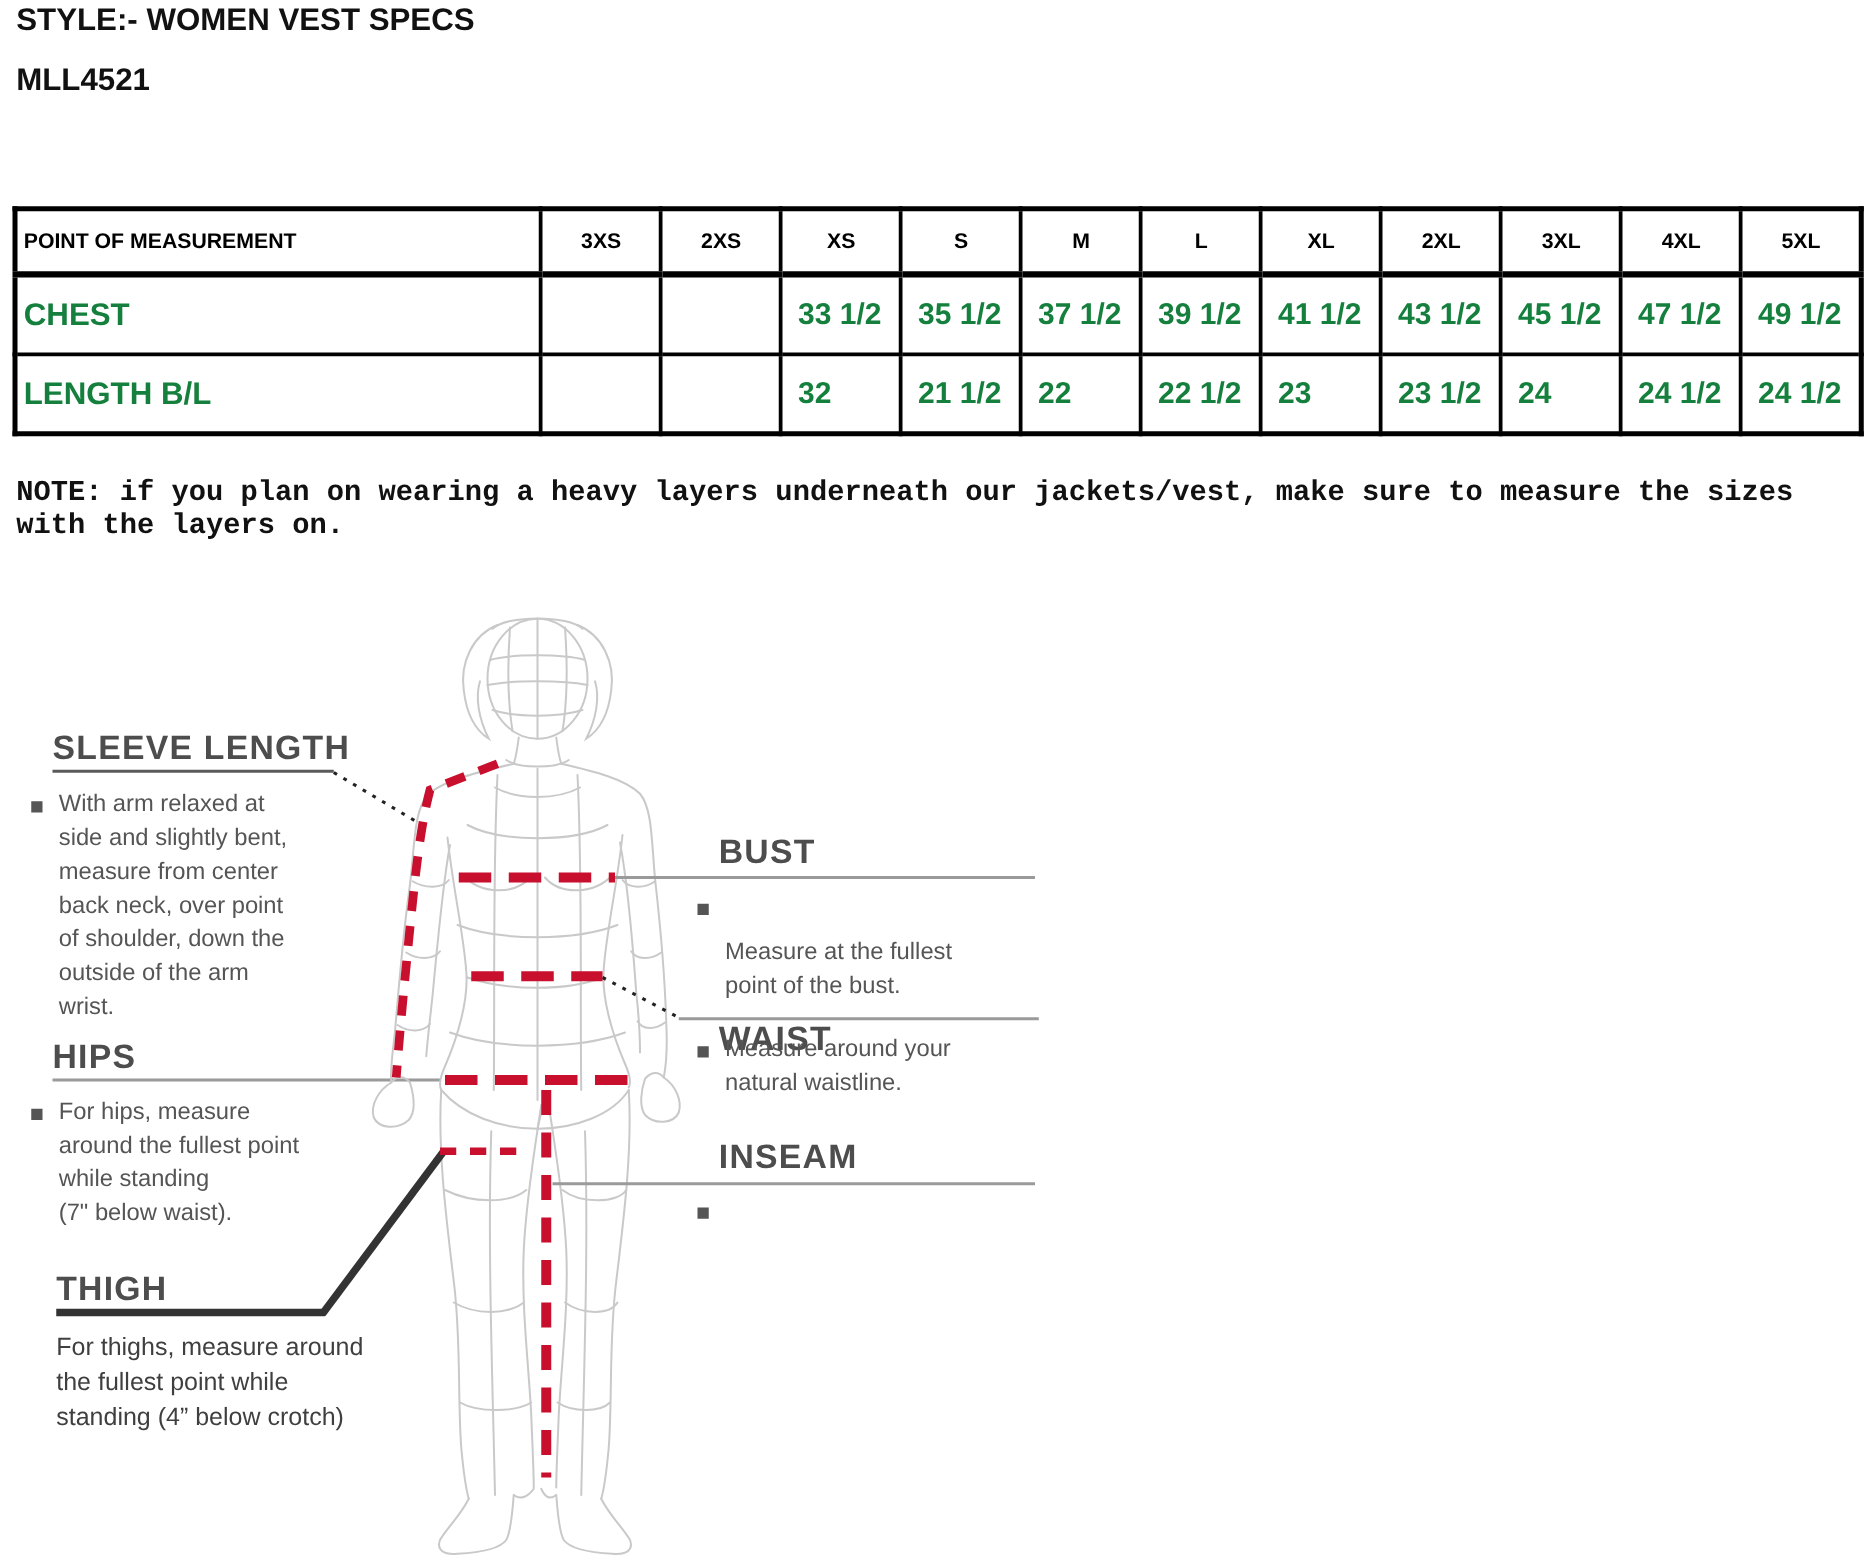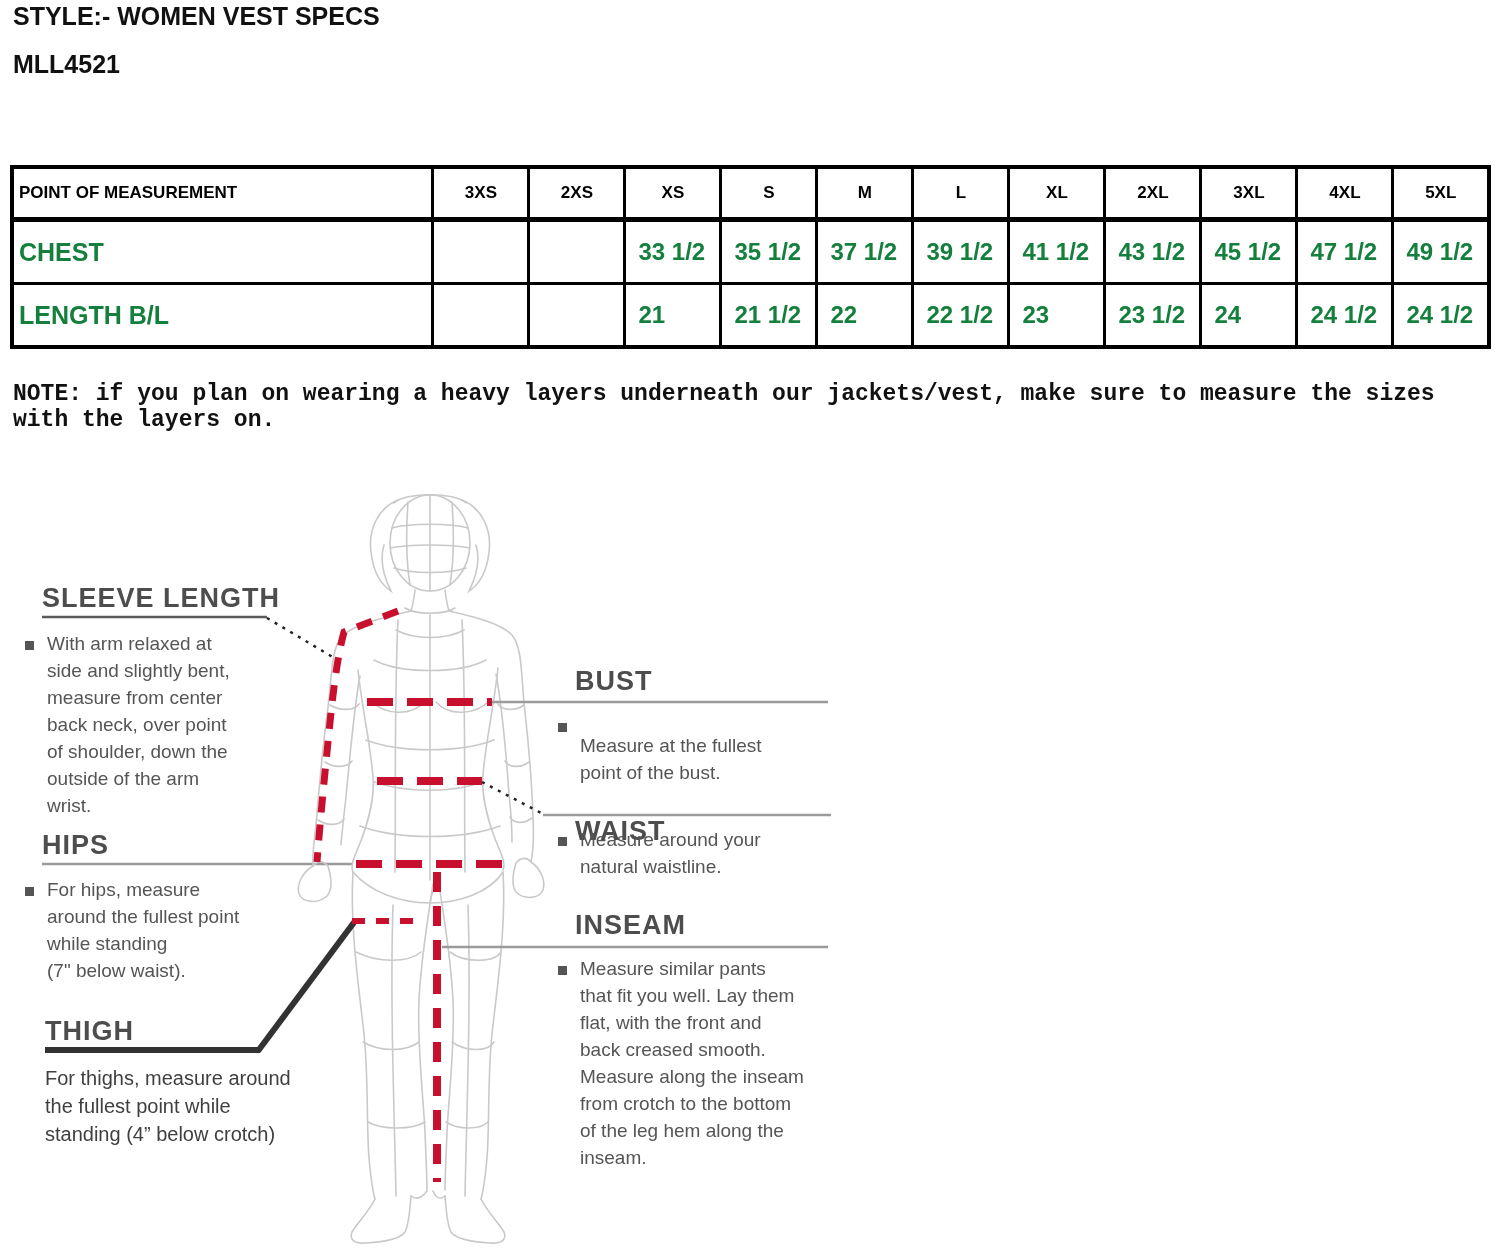"21" td { text: 21 -> 32 }
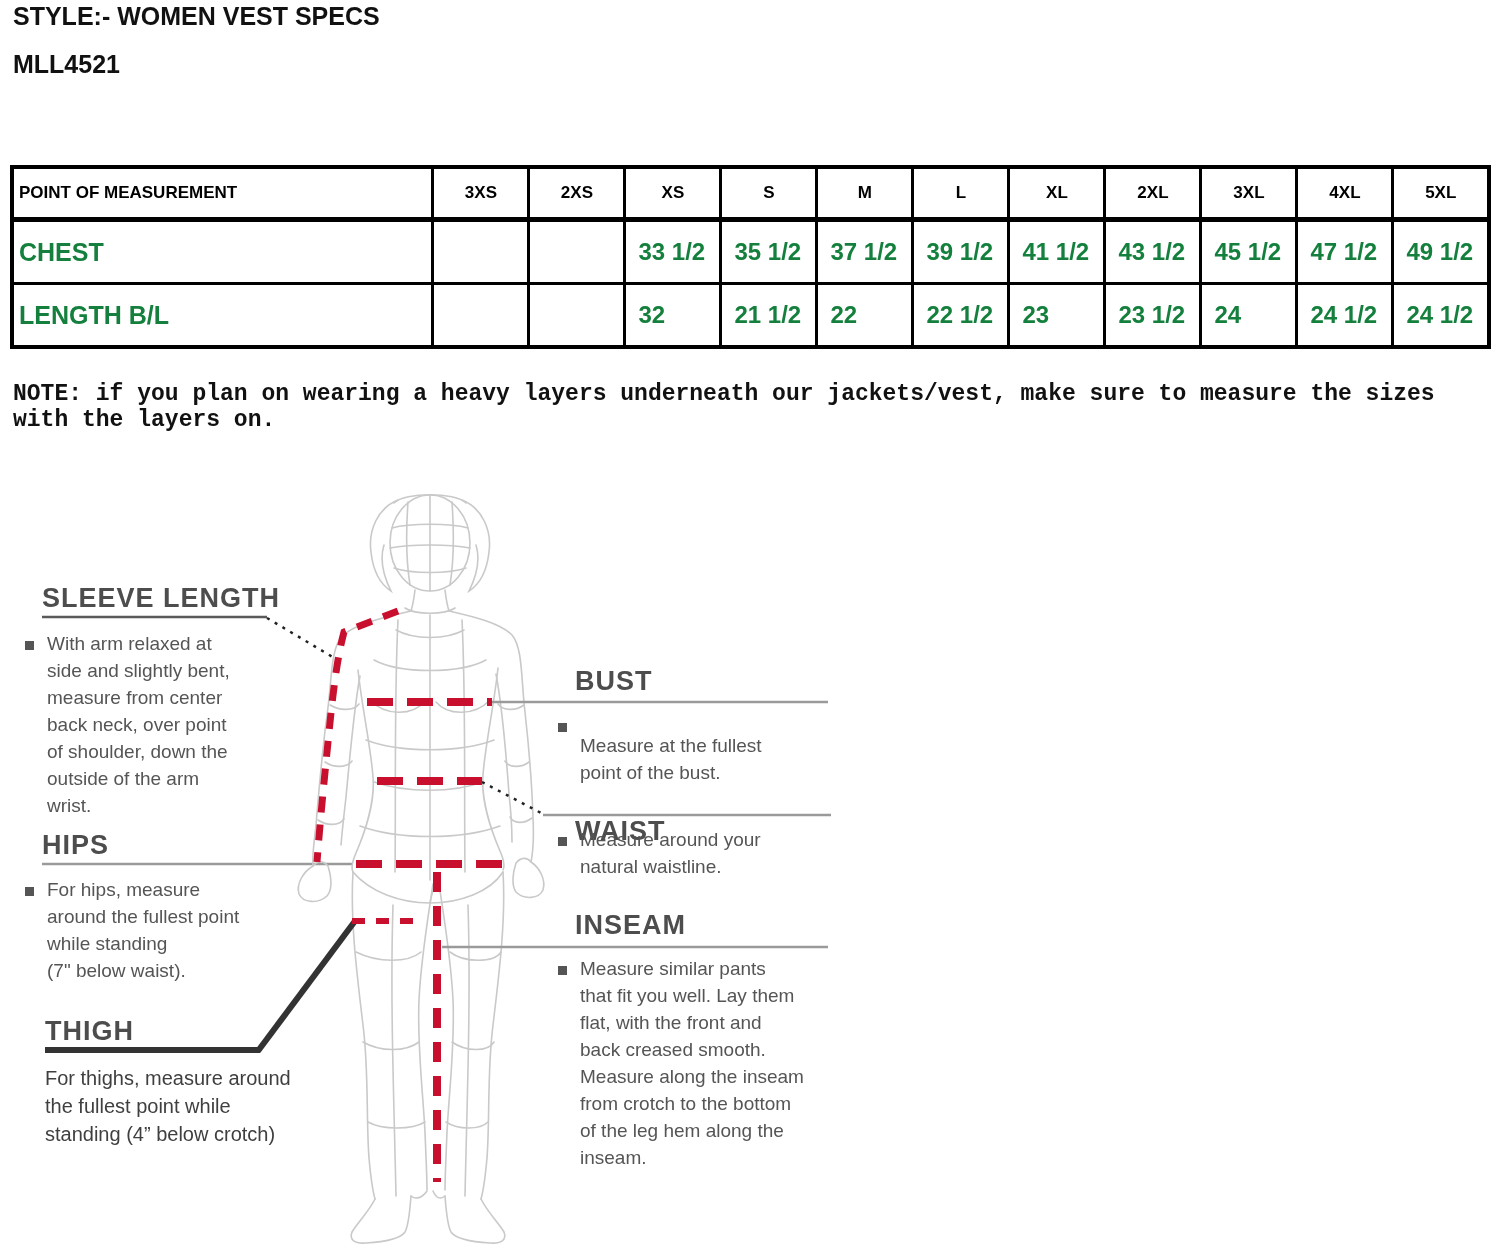"Measure at the fullest" div.m-desc { top: 732px -> 748px }
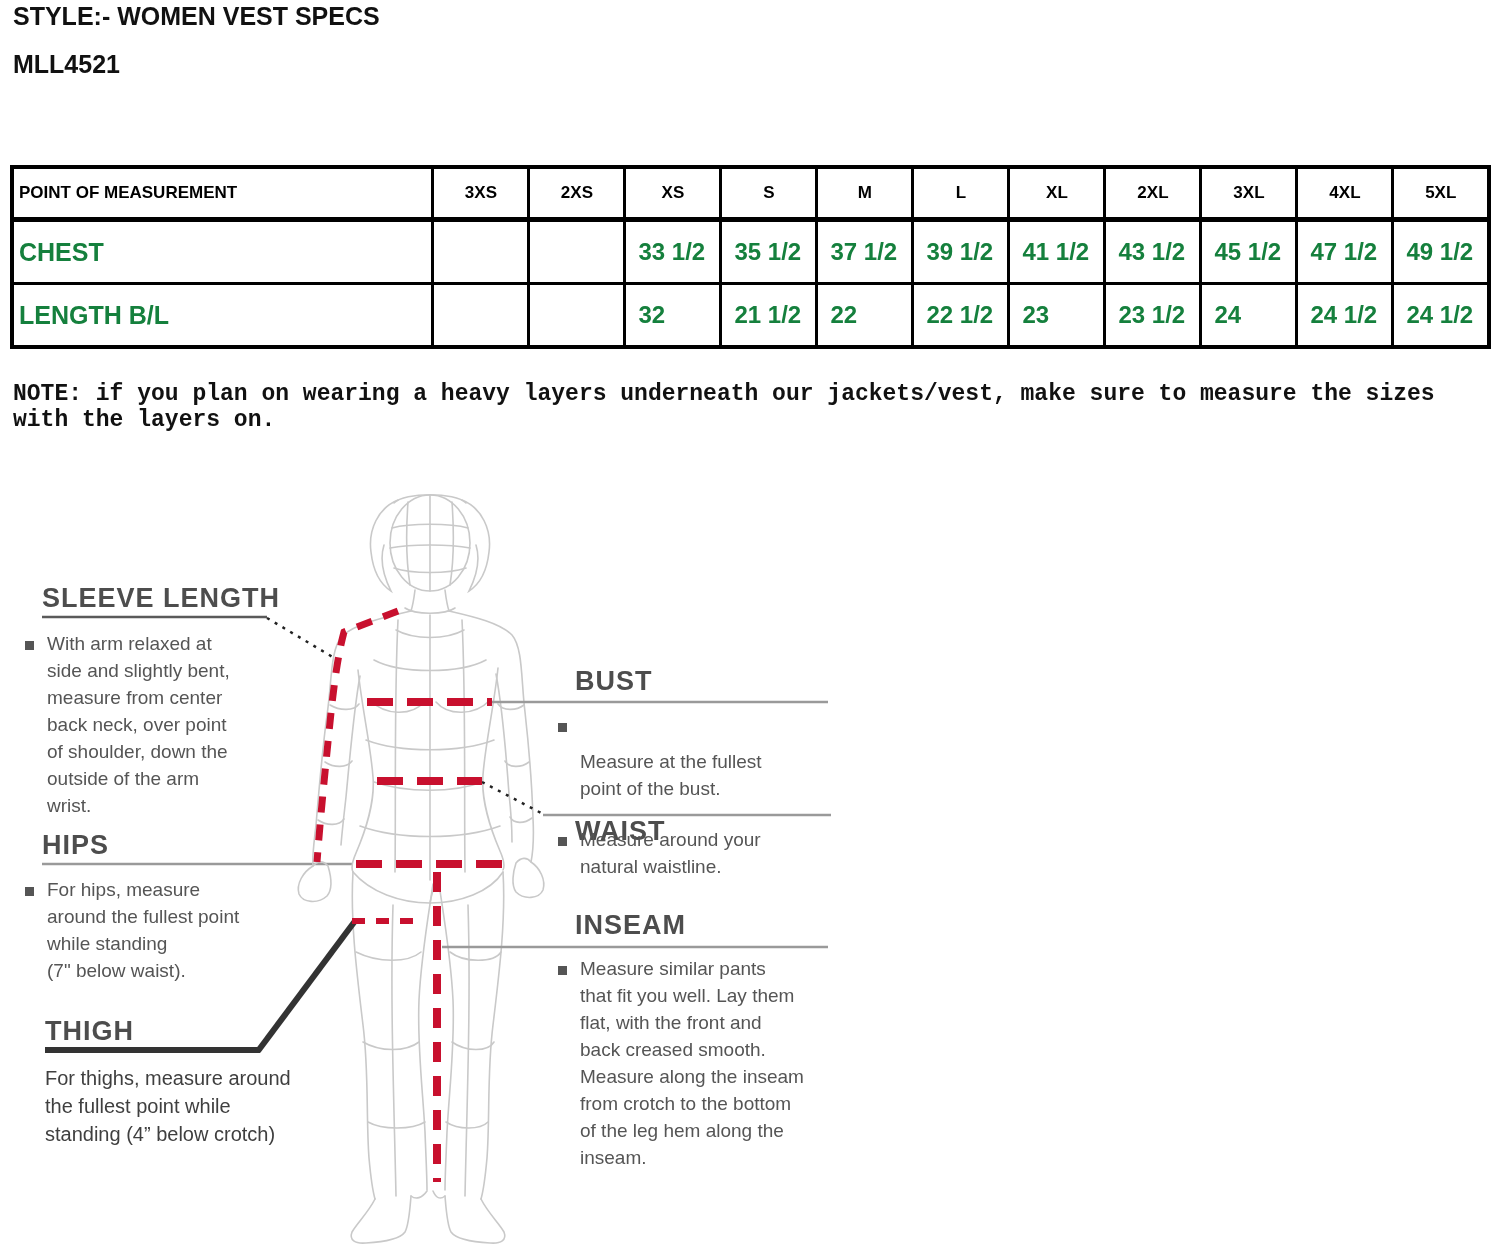"Measure similar pants" div.m-desc { html: <div>Measure similar pants that fit you well. Lay them flat, with the front and back creased smooth. Measure along the inseam from crotch to the bottom of the leg hem along the inseam.</div> -> none }
